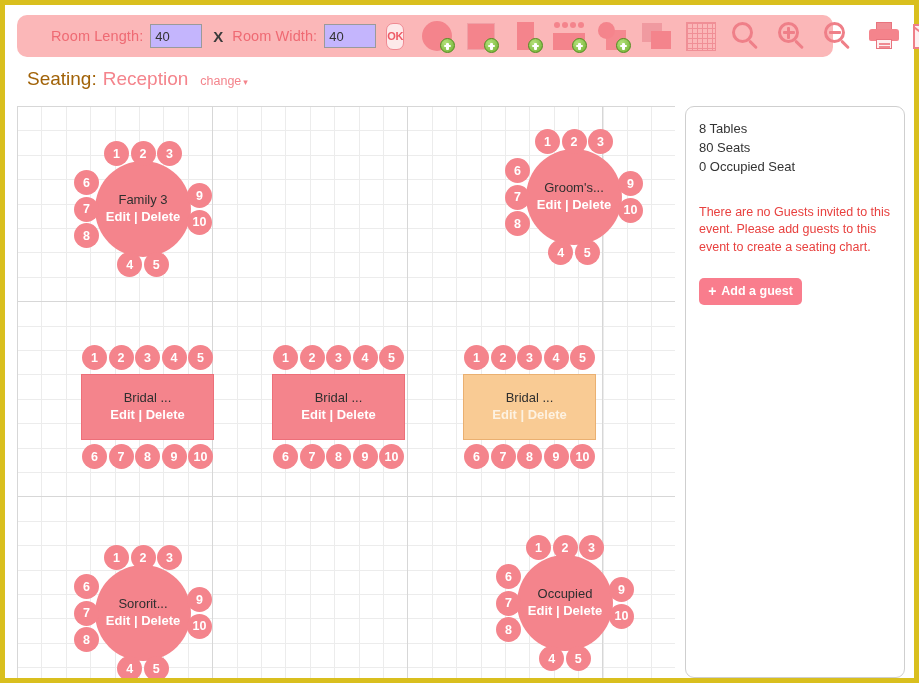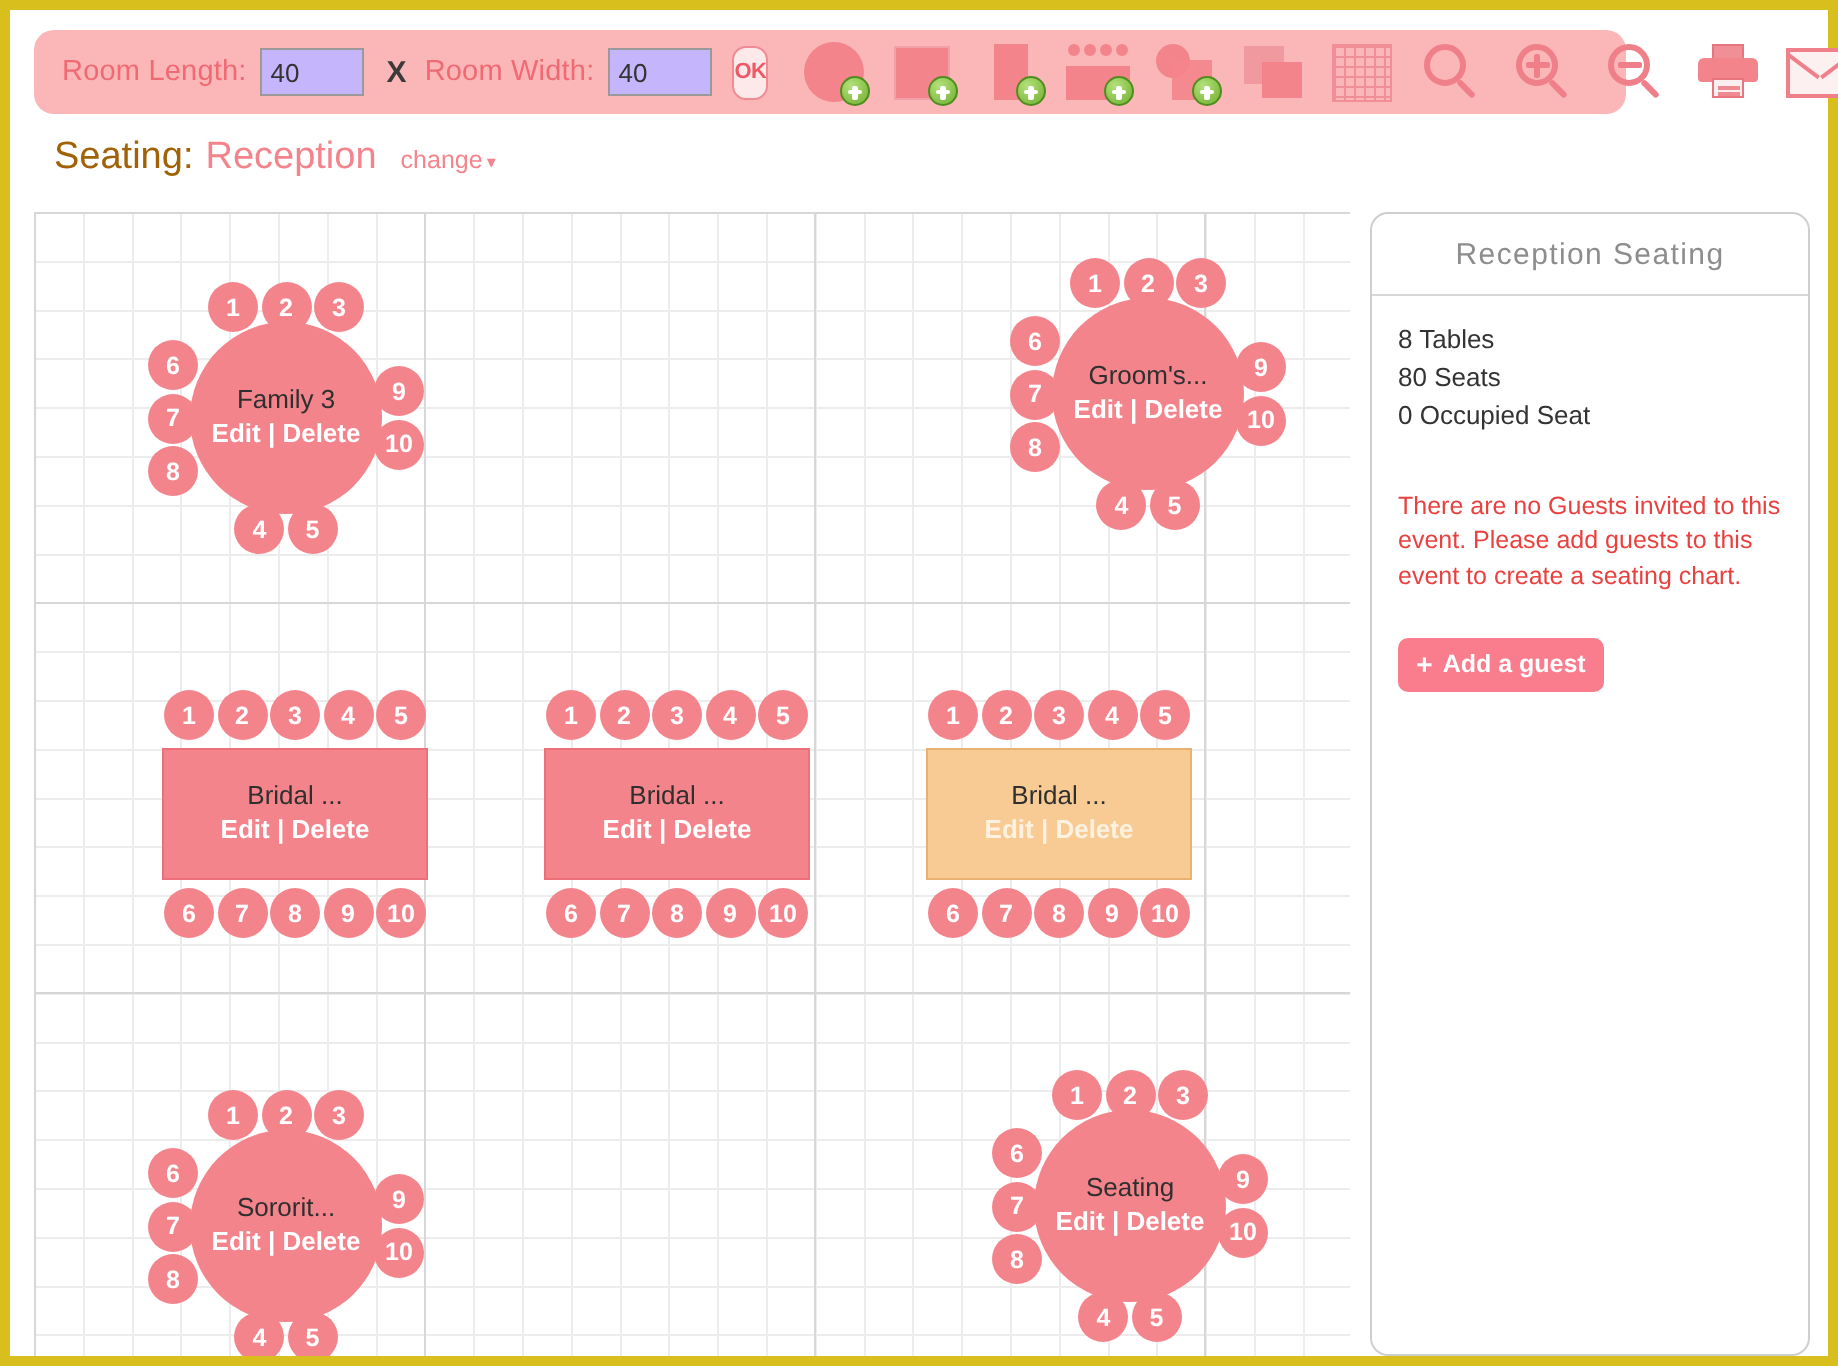"Room Length:" .toolbar { padding-left: none -> 20px }
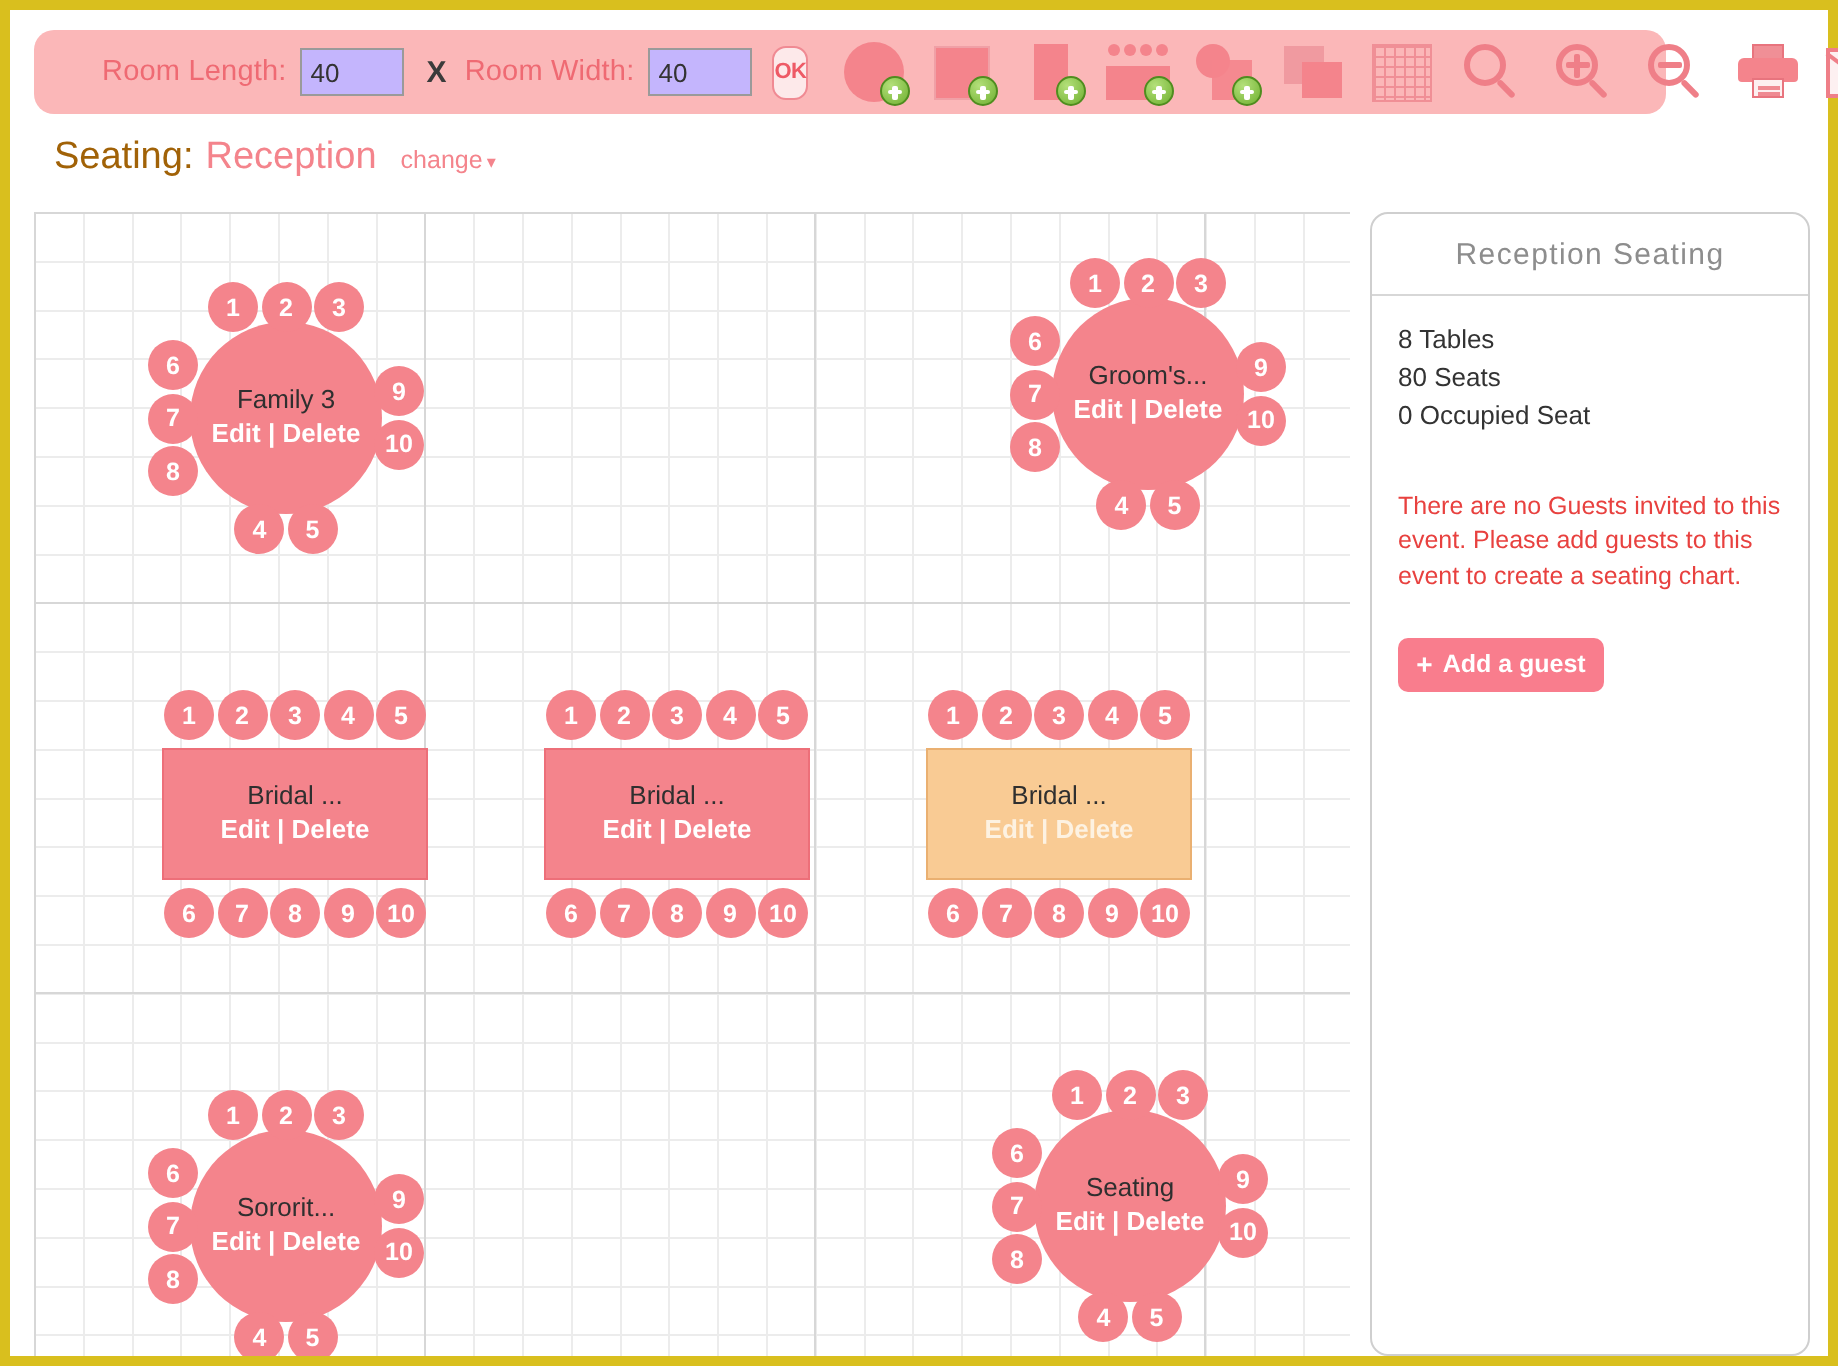"Reception Seating" div.side-head { html: <div>Reception Seating</div> -> none }
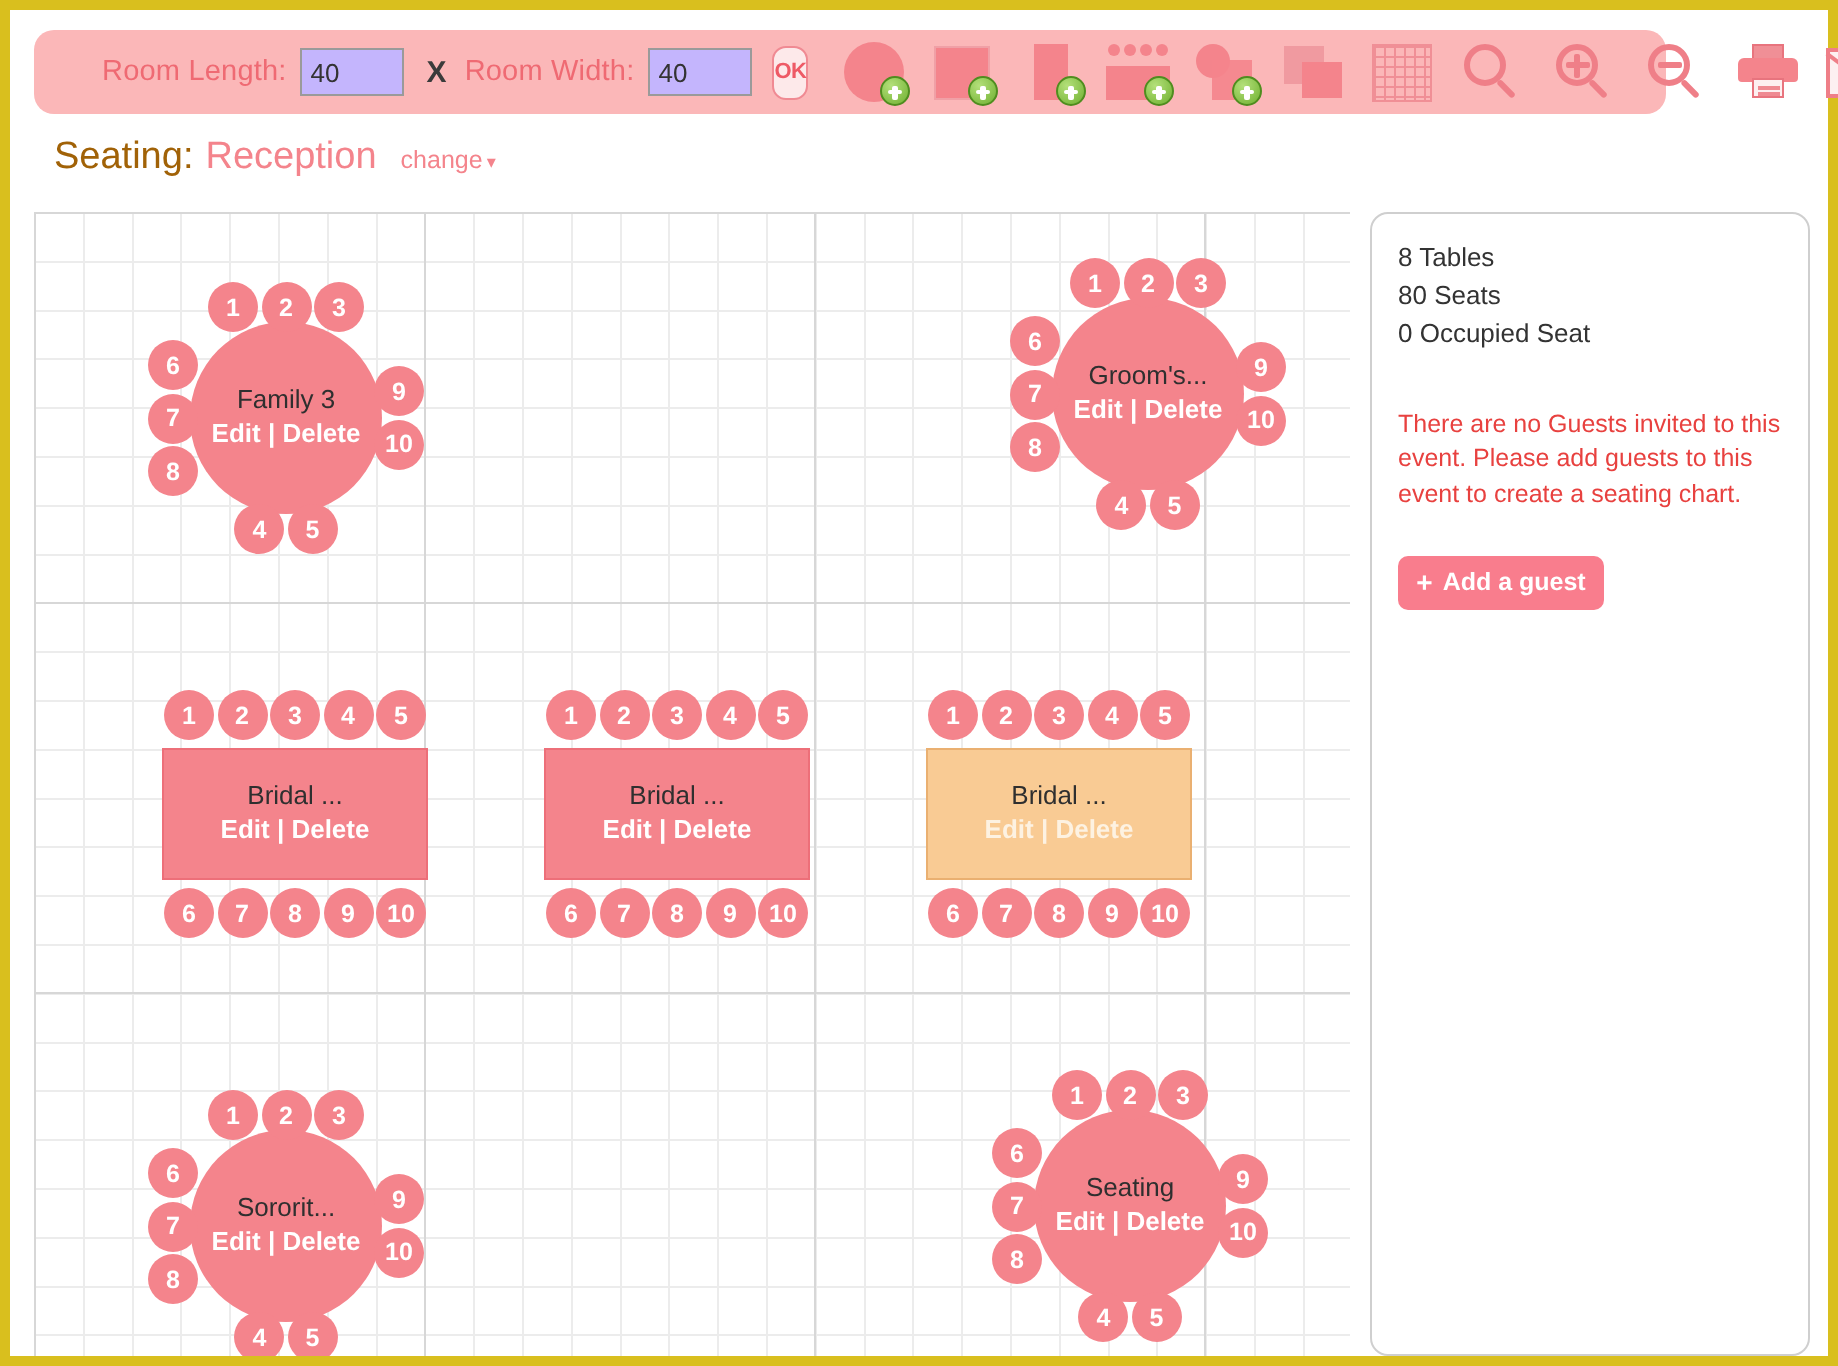"Seating" div.tname { text: Seating -> Occupied }
